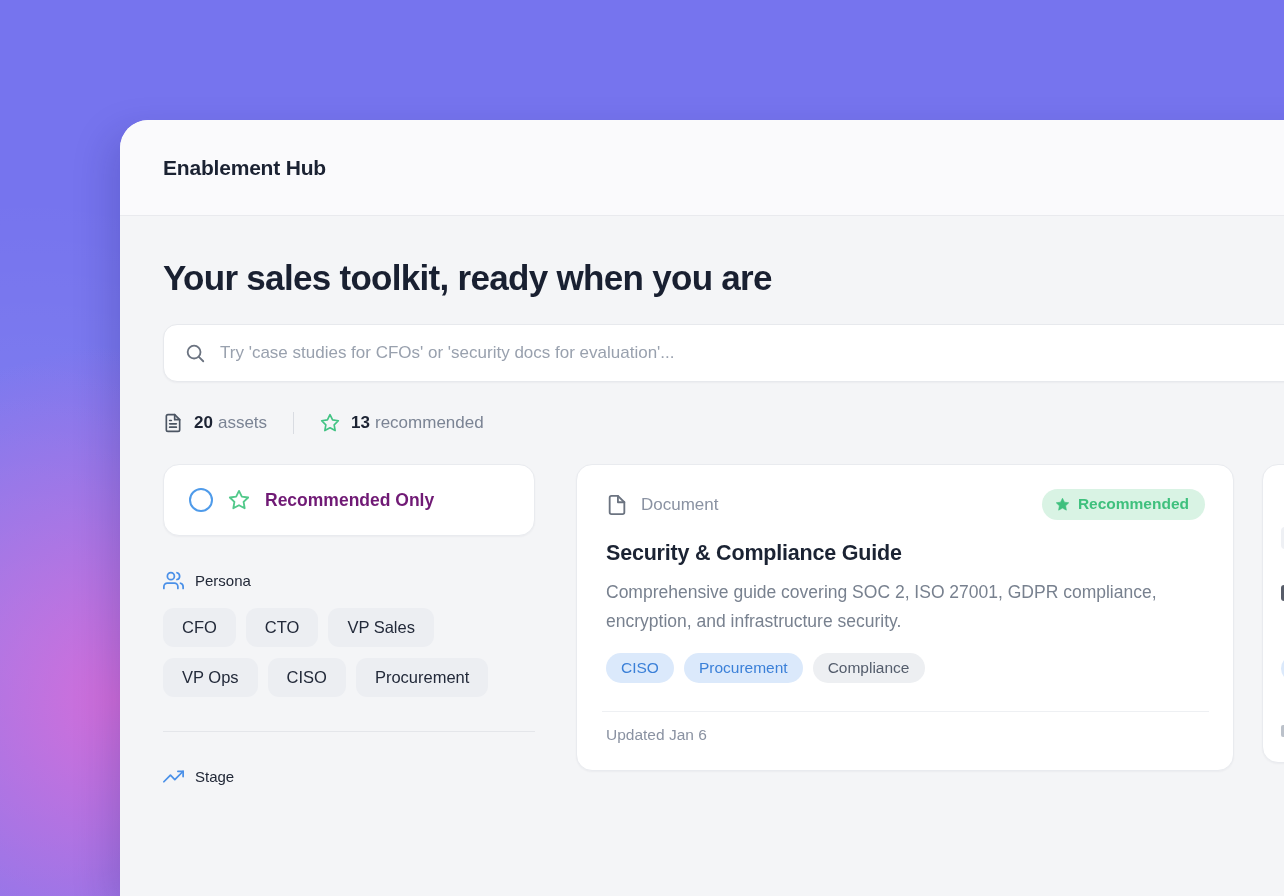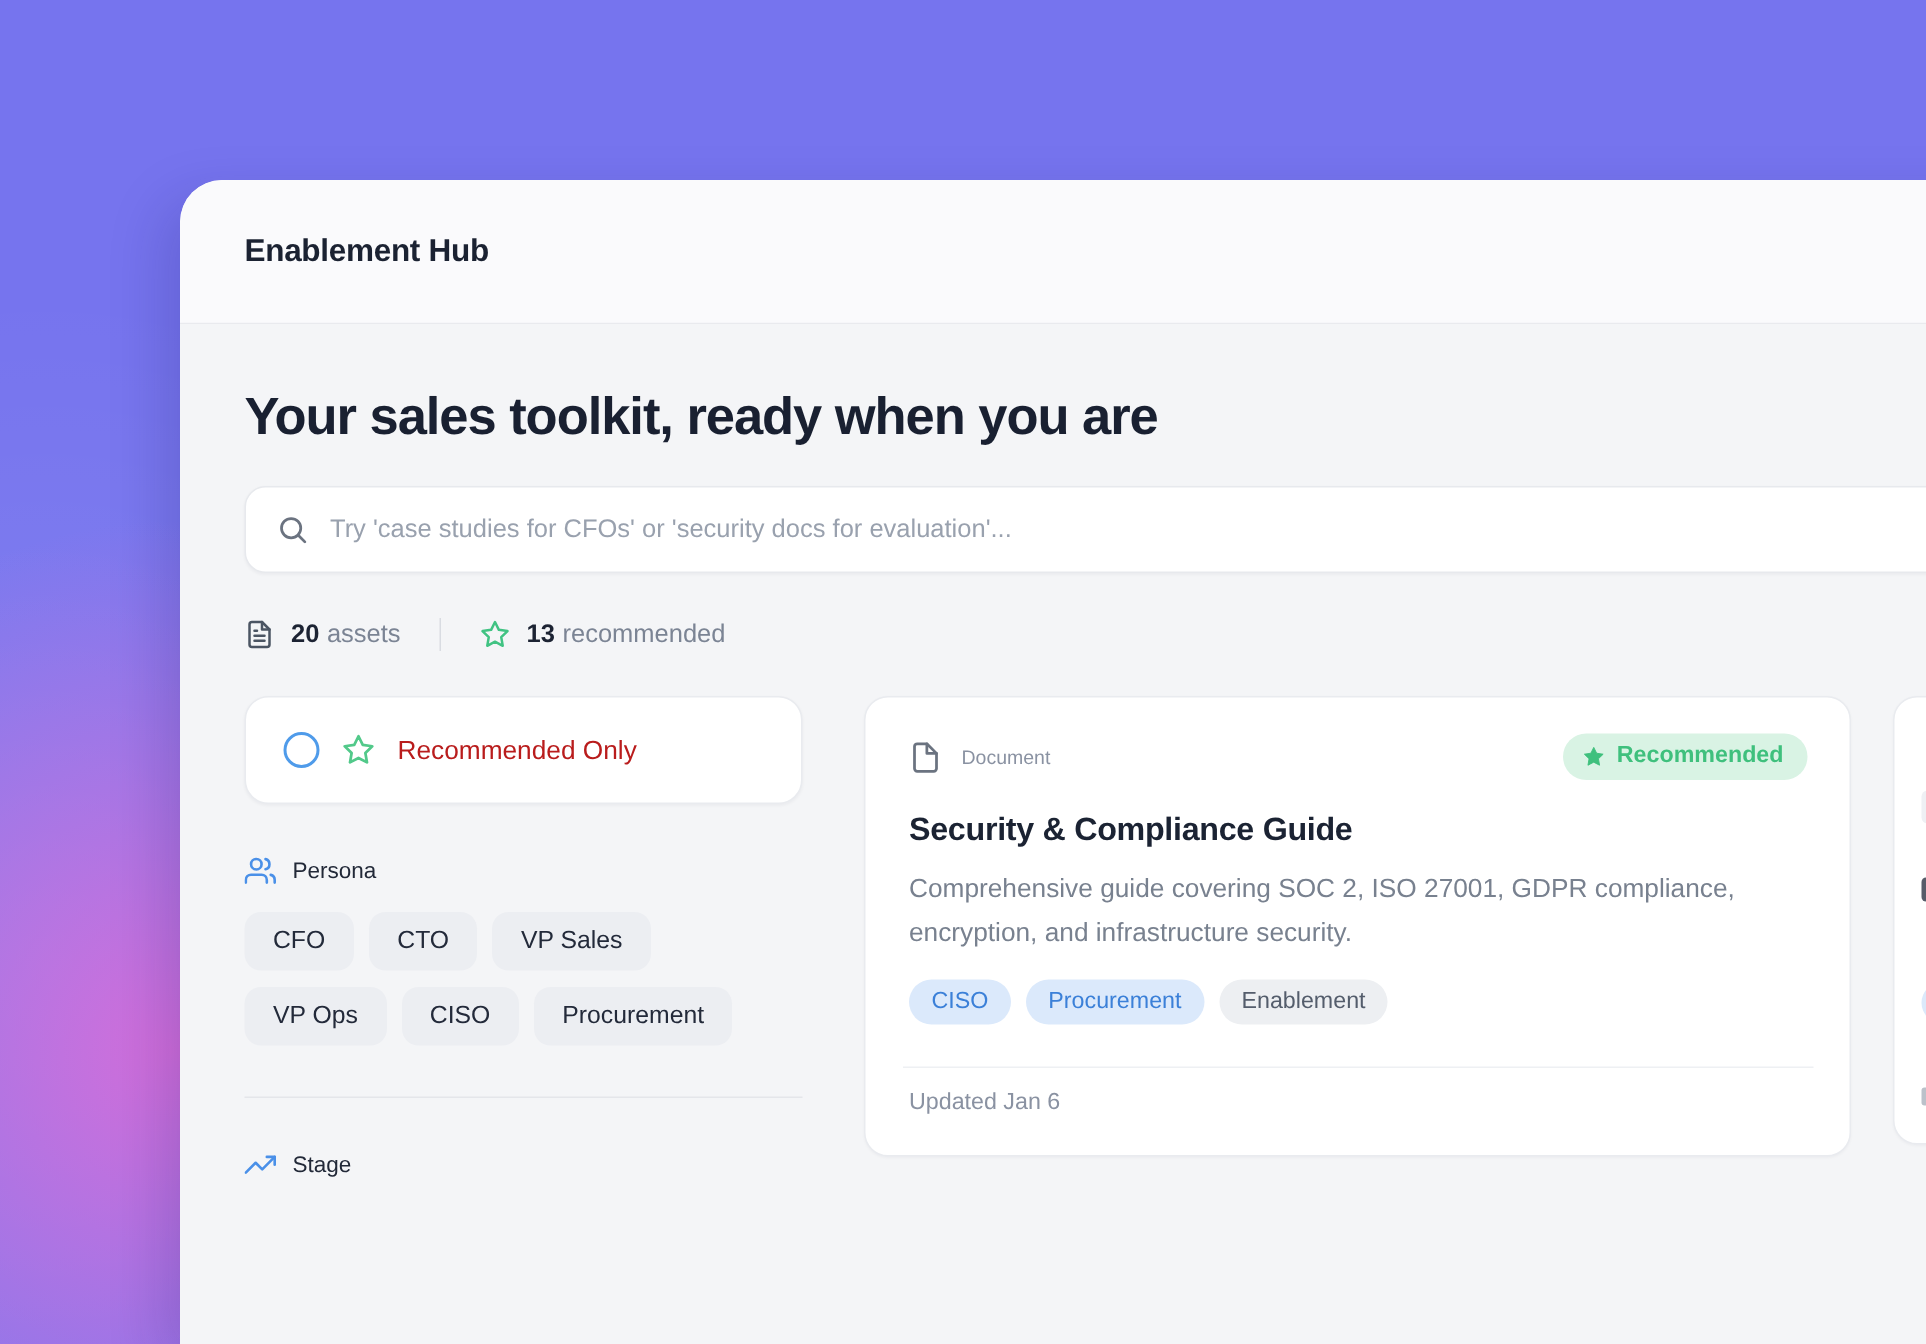"Recommended Only" .toggle-label { color: #b91c1c -> #701a75; font-weight: 400 -> 700 }
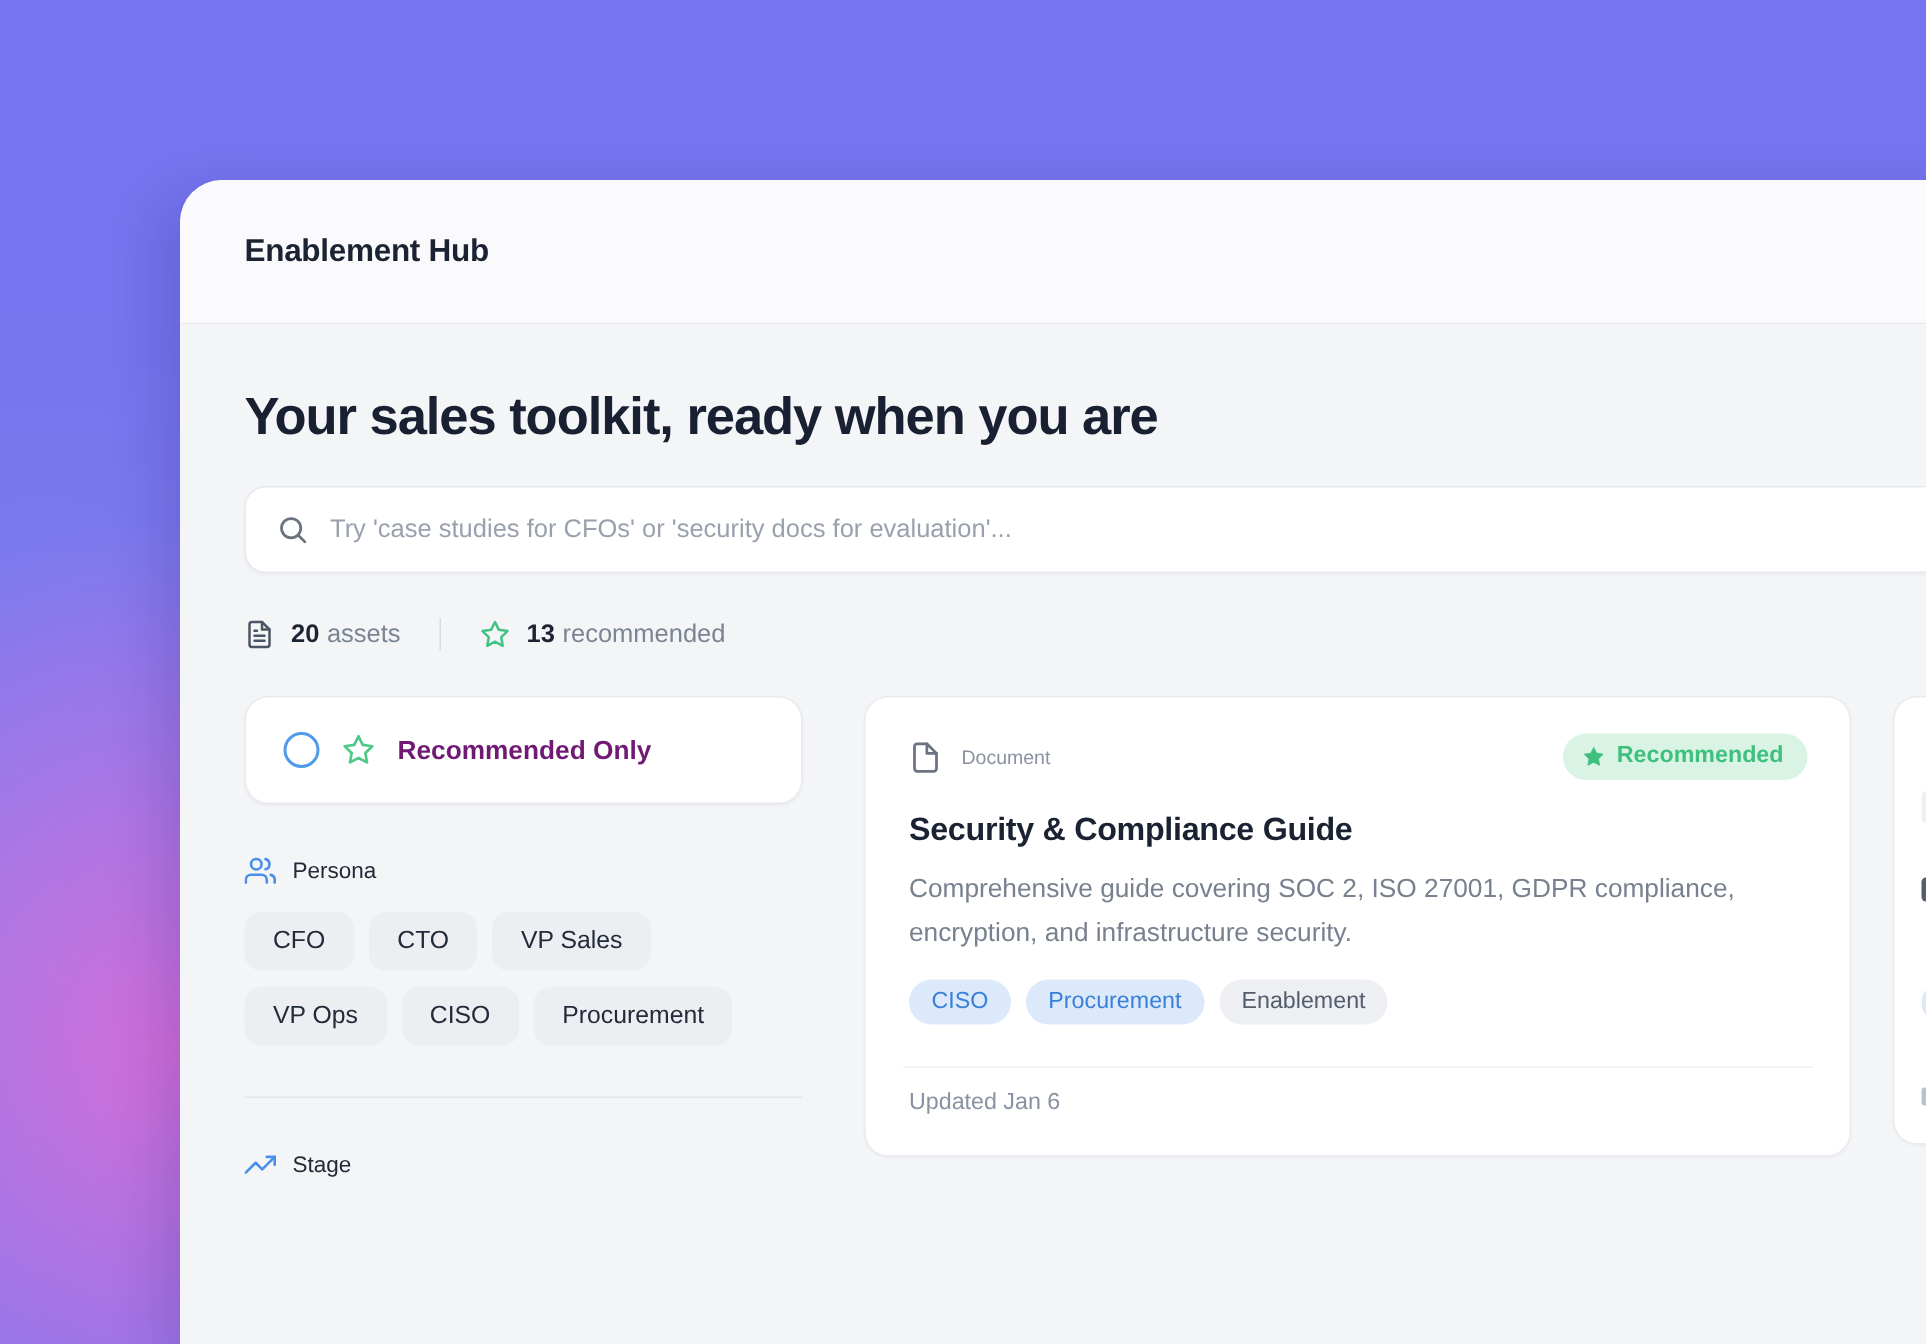"Document" .card-type { font-size: 13px -> 17px }
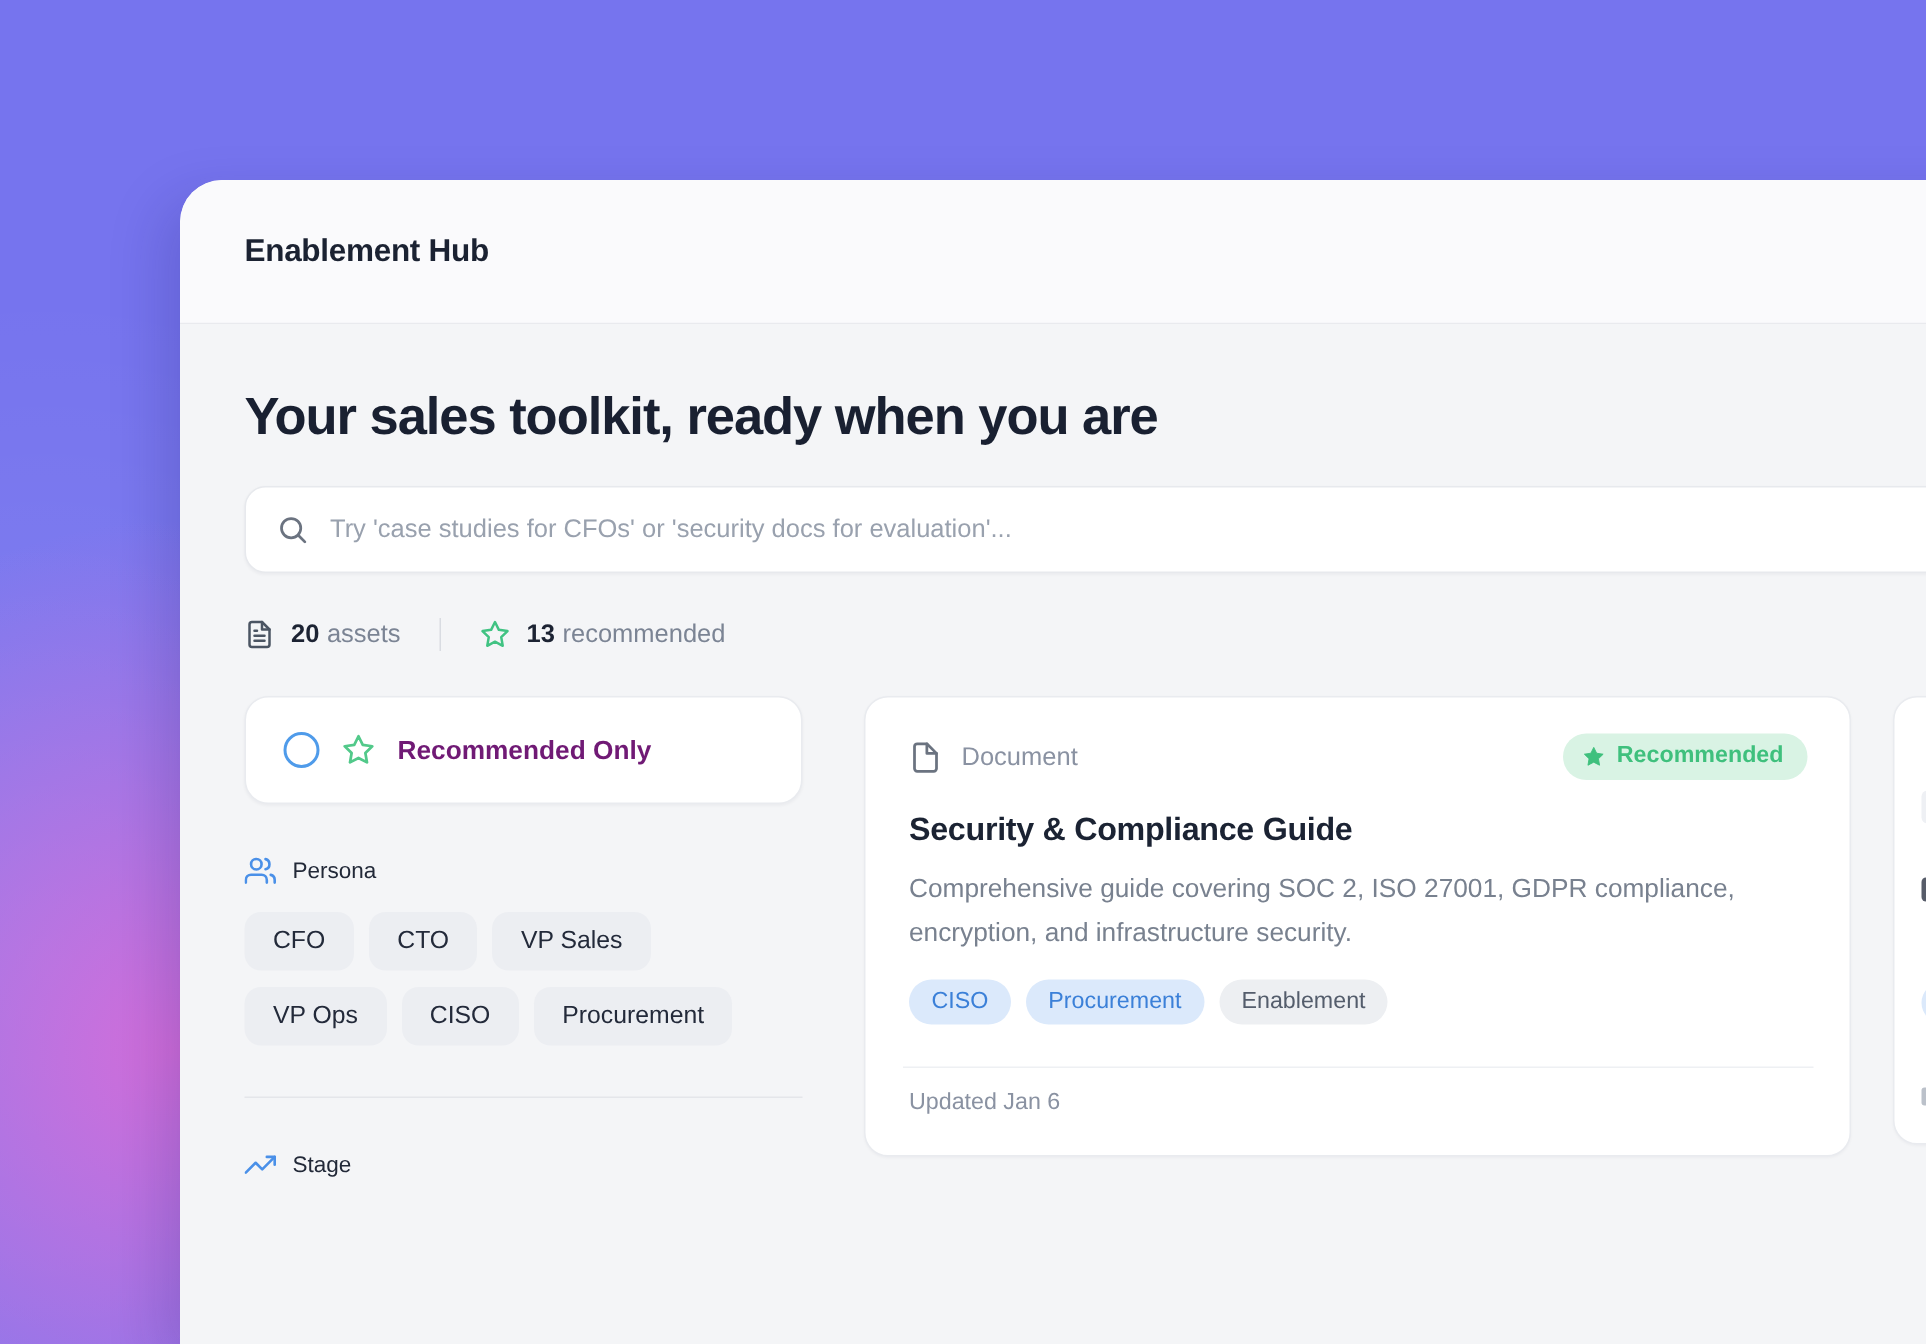"Enablement" span.tag { text: Enablement -> Compliance }
